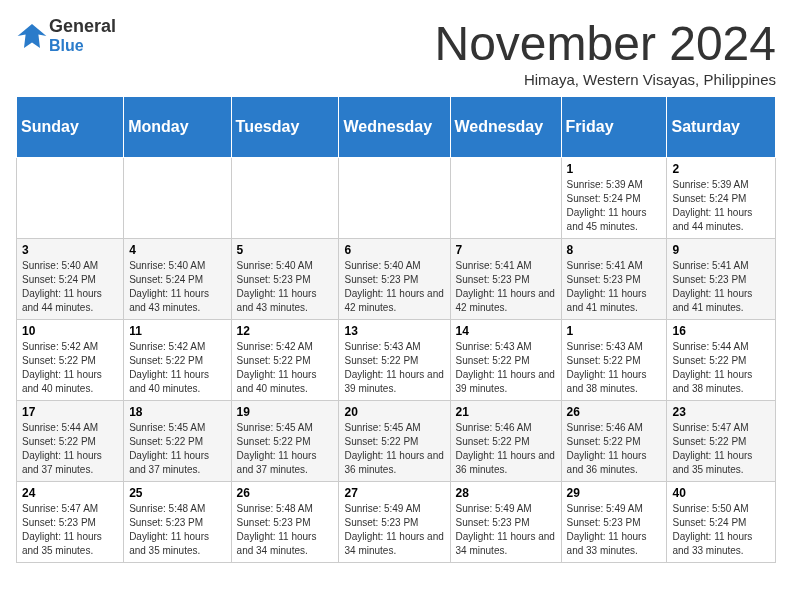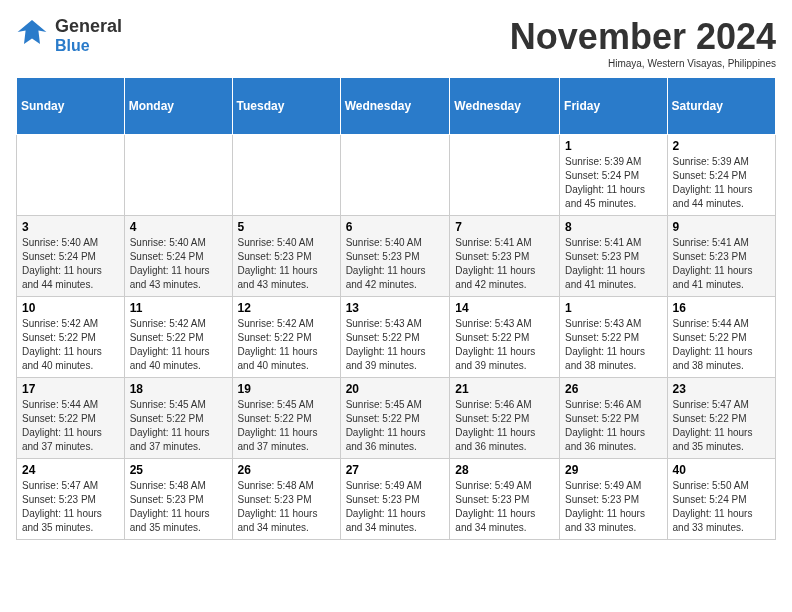"General" .logo { align-items: none -> center; gap: 7px -> 1px }
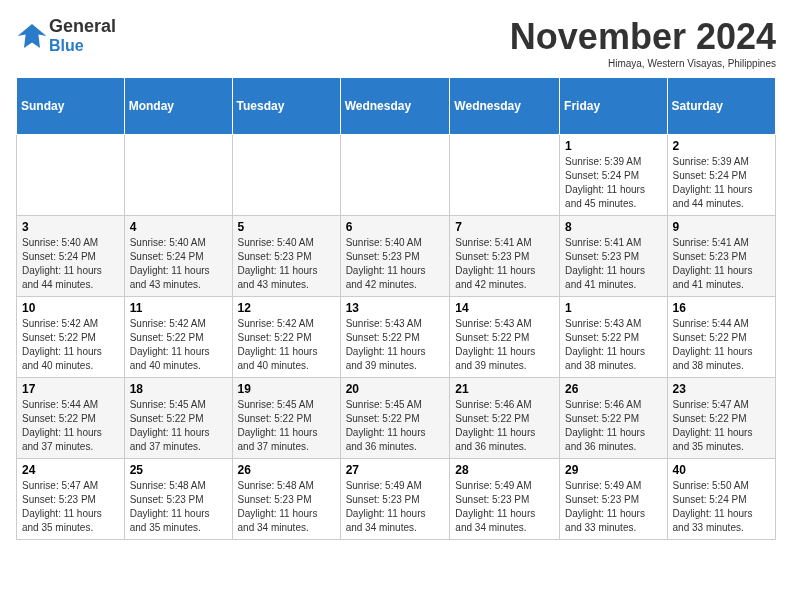"November 2024" .month-title { font-size: 36px -> 48px; font-weight: bold -> normal }
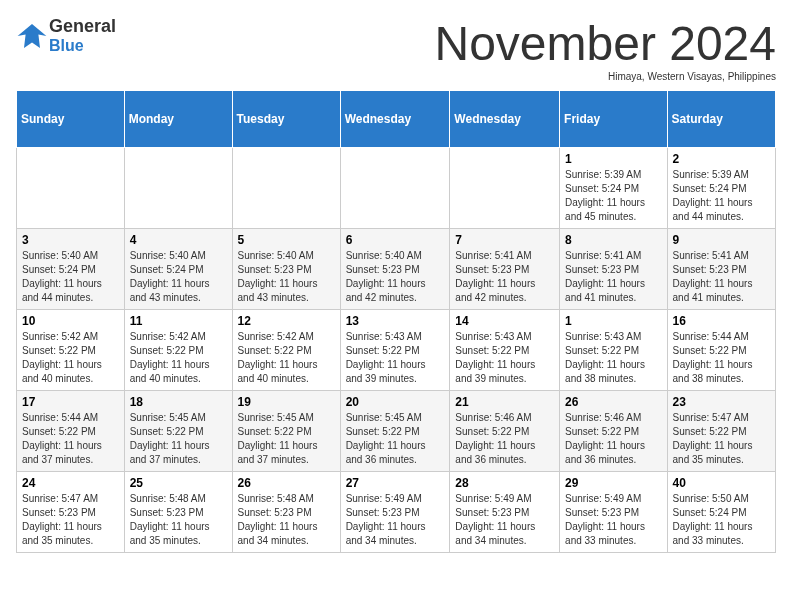"Himaya, Western Visayas, Philippines" .location { font-size: 10px -> 15px }
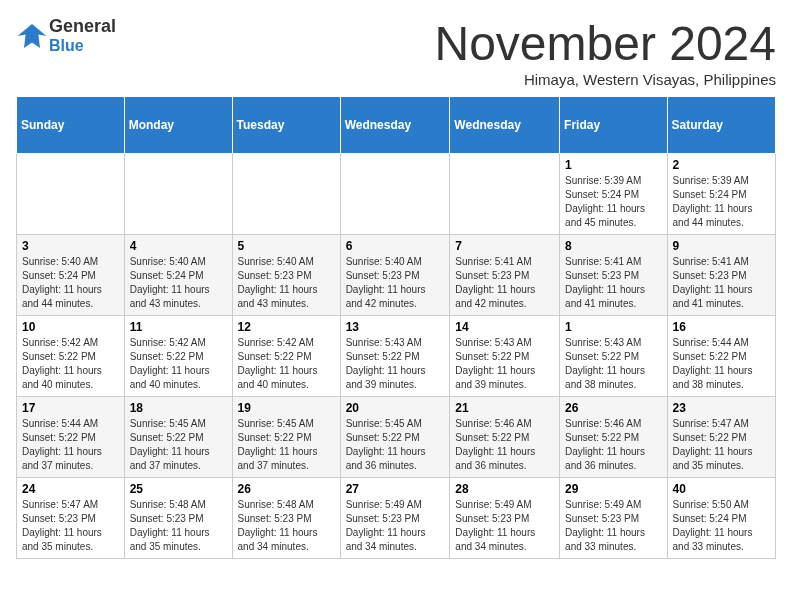"Sunday" .calendar-table thead tr th { font-size: 12px -> 16px }
